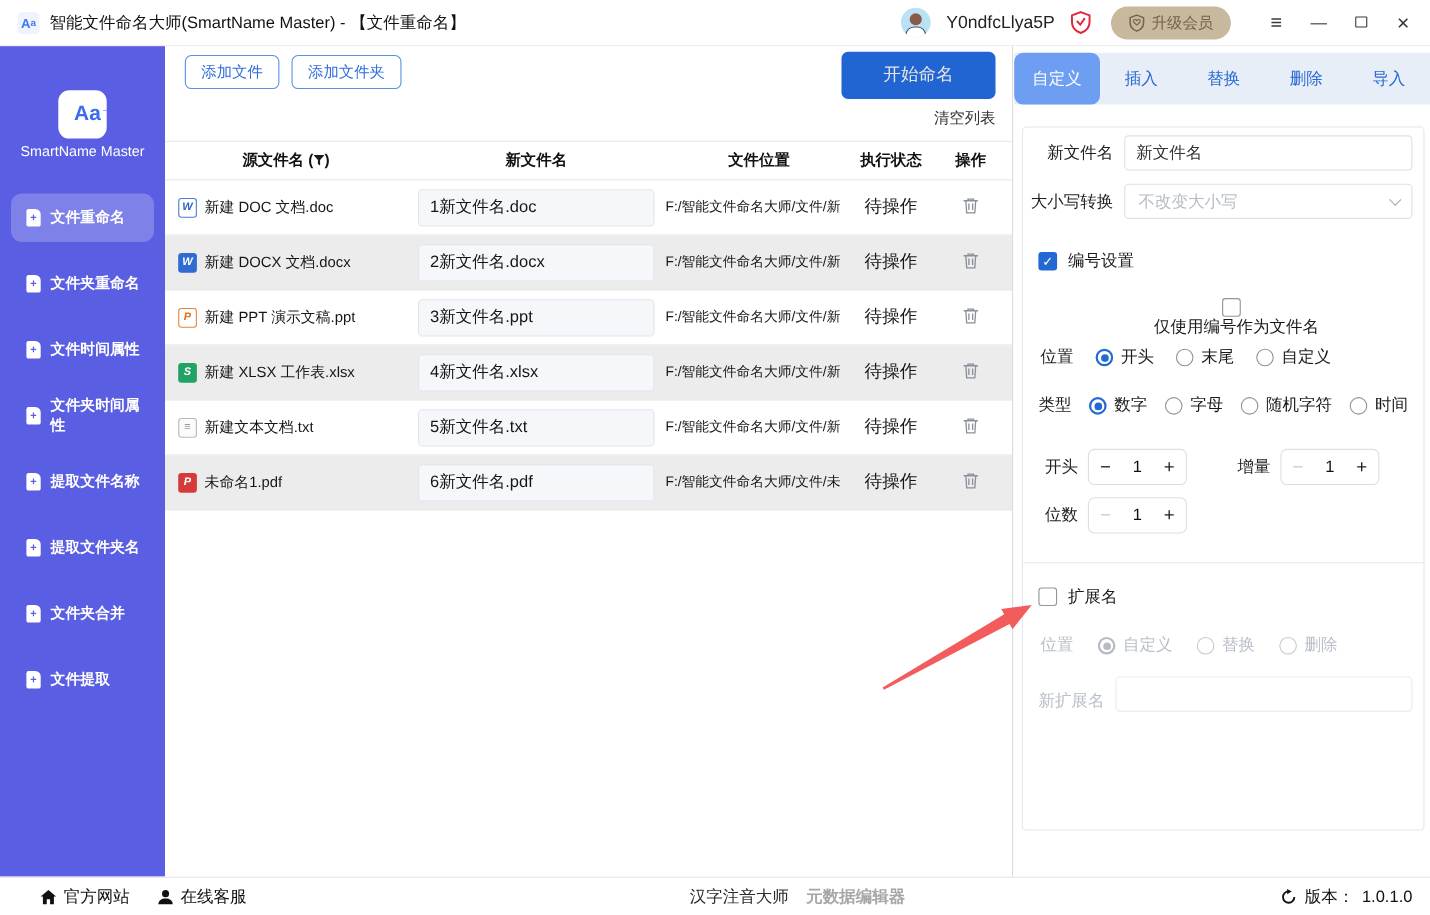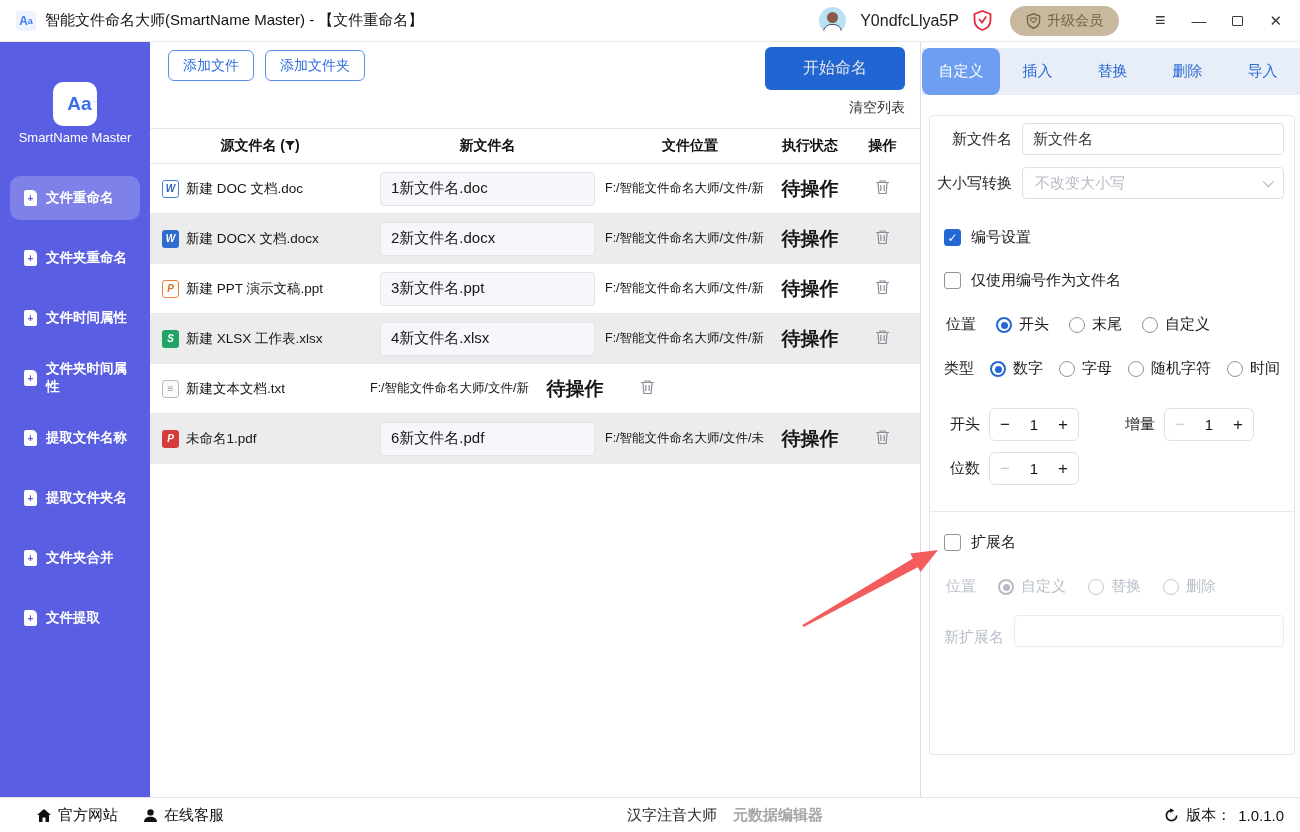"待操作" .trow .c4 { font-size: 19px -> 16px; font-weight: bold -> none }
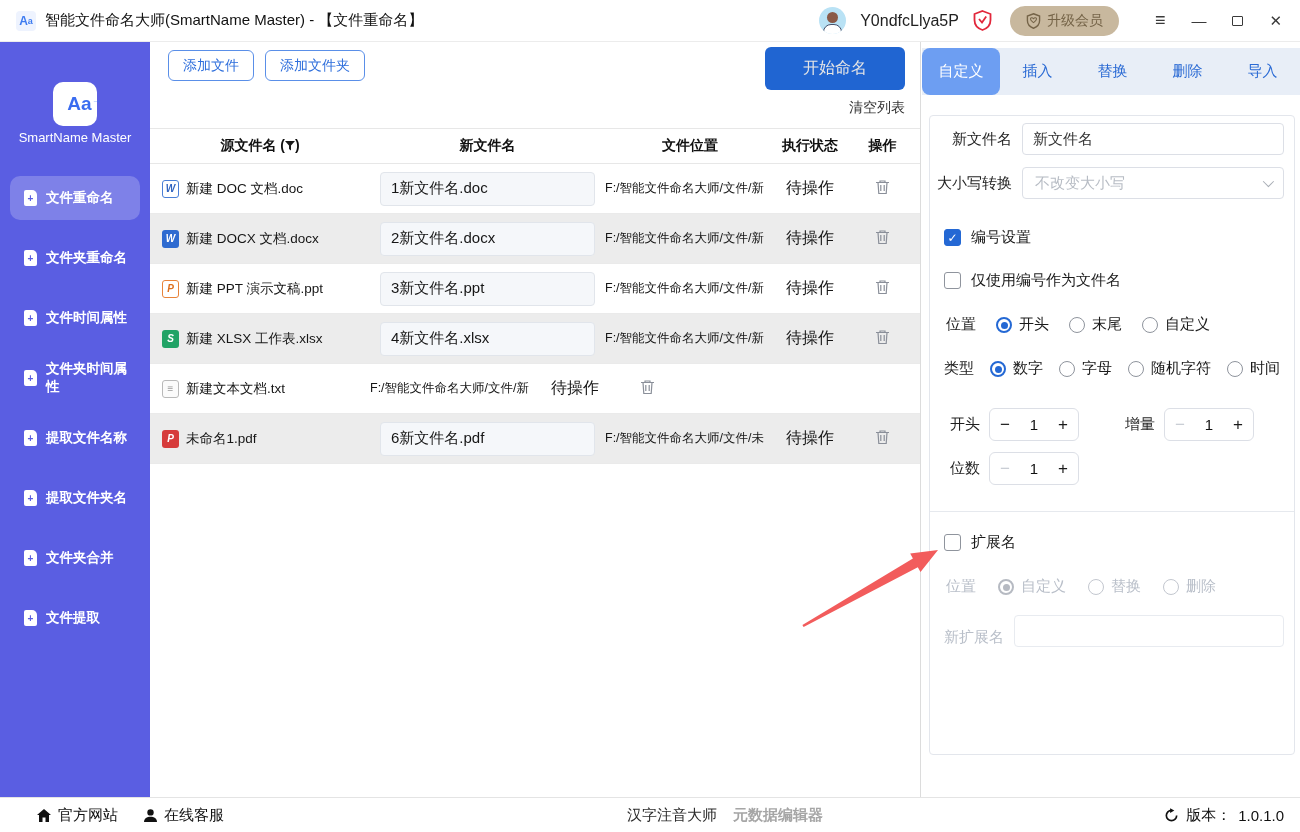"仅使用编号作为文件名" .r-only { flex-direction: none -> column }
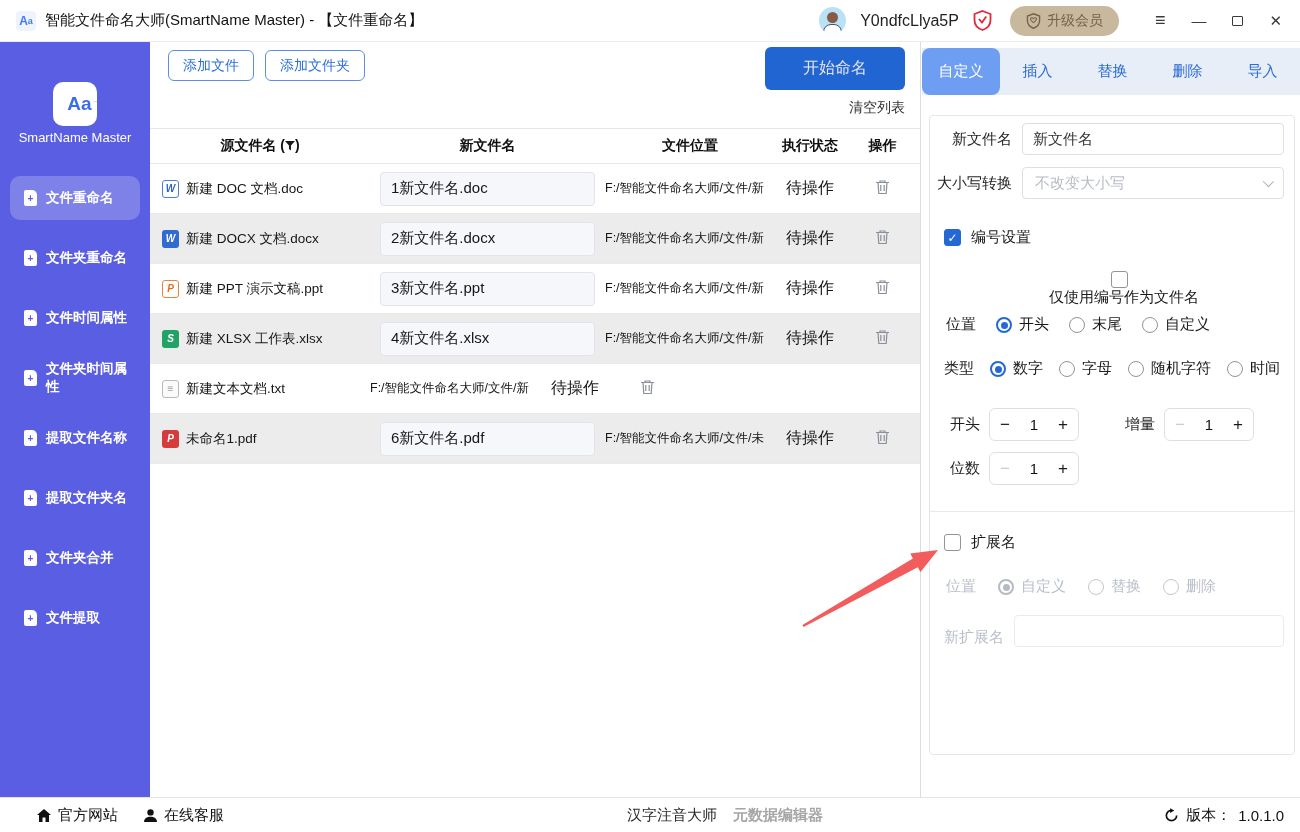"5新文件名.txt" div.c2 { html: none -> <div><input></div> }
